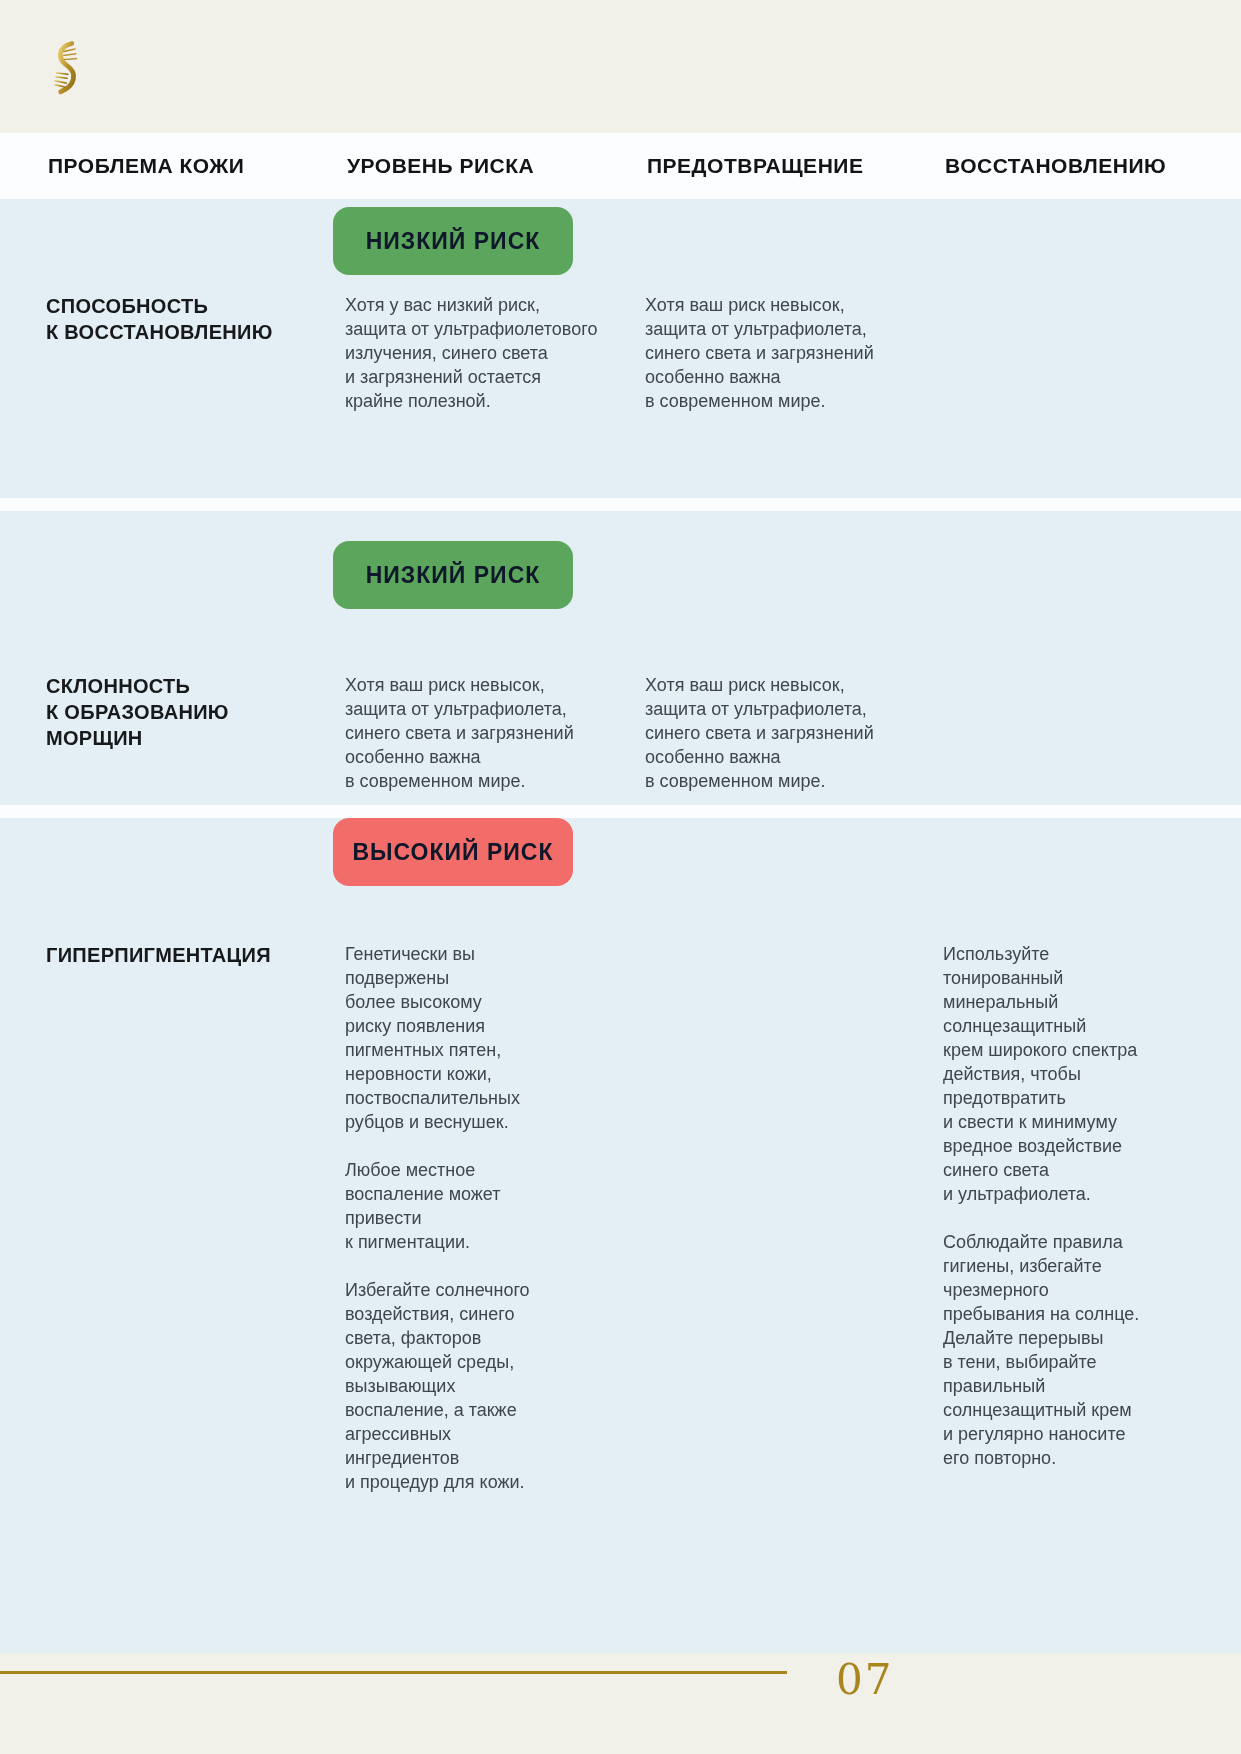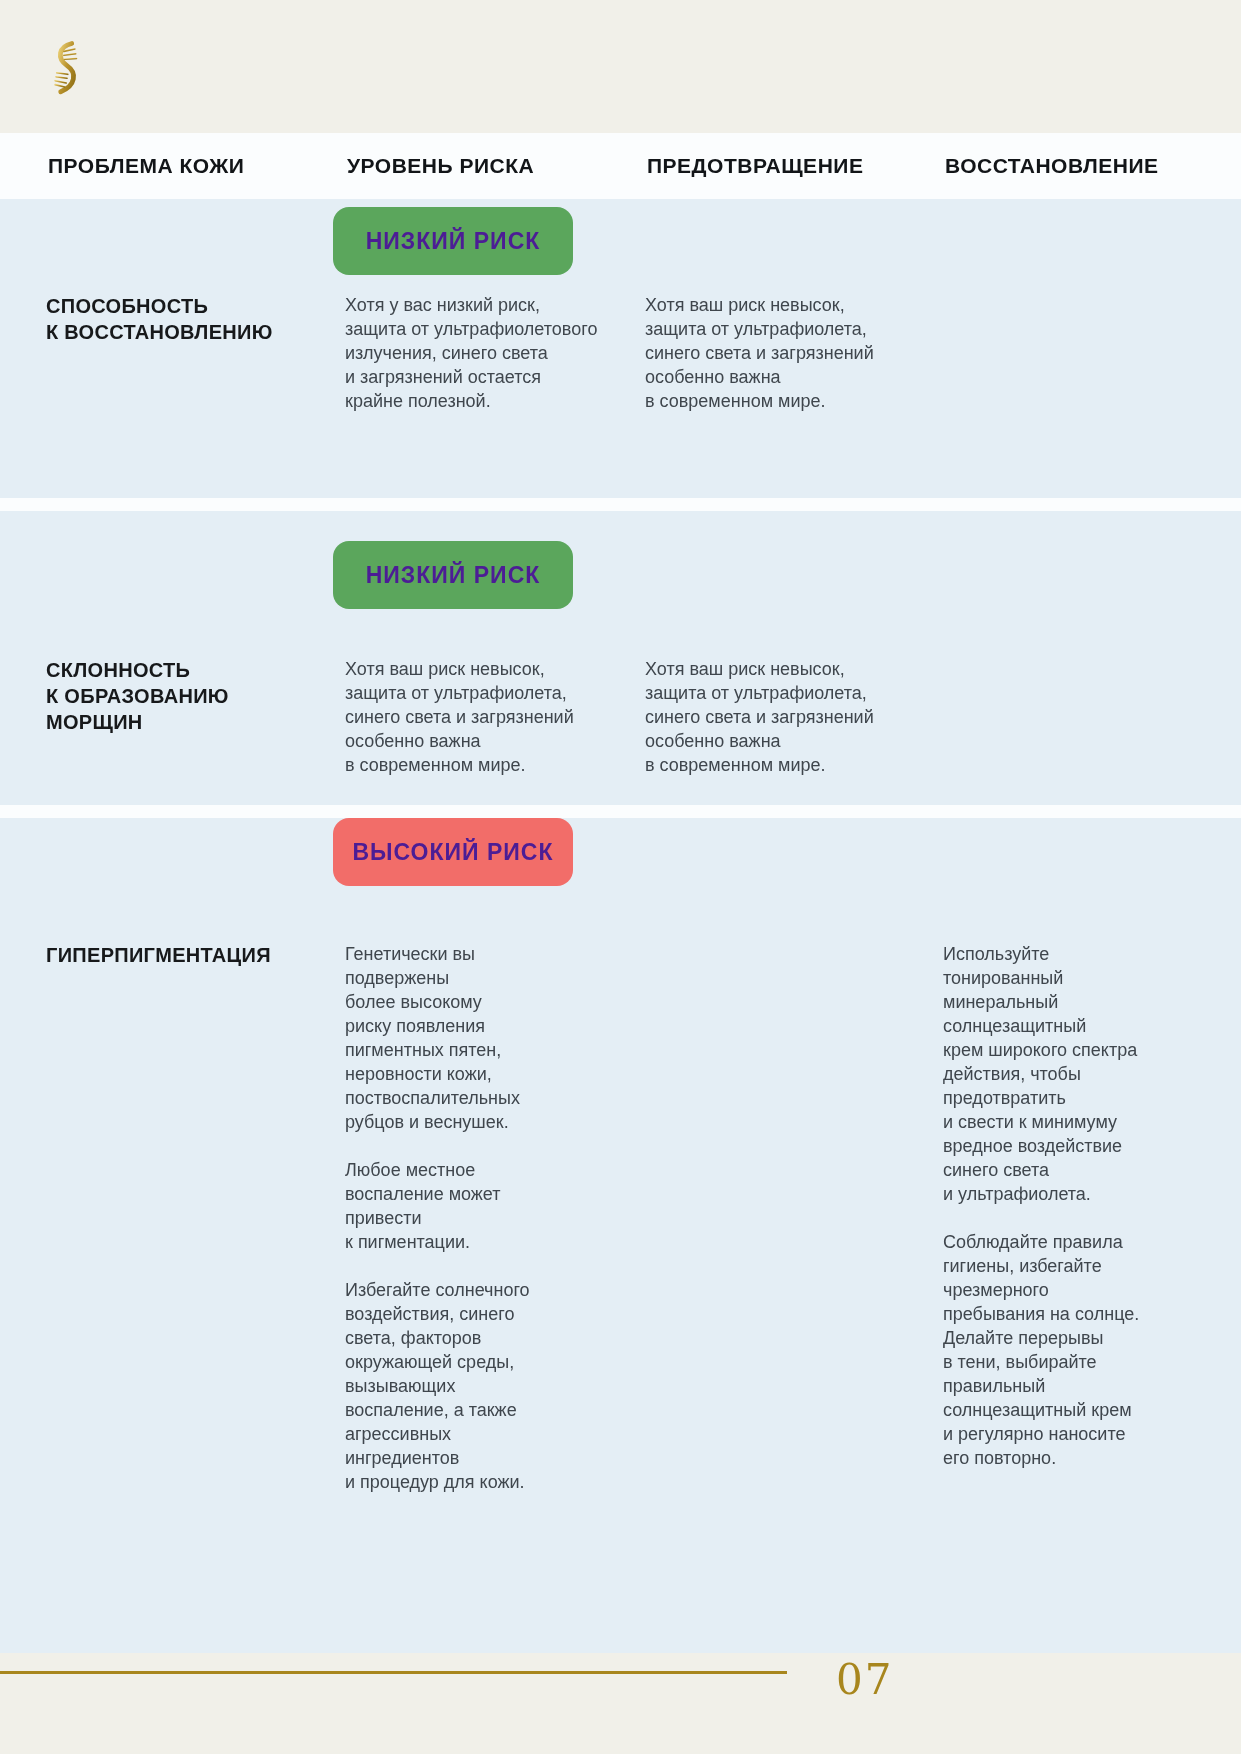"ВОССТАНОВЛЕНИЕ" div.header-cell { text: ВОССТАНОВЛЕНИЕ -> ВОССТАНОВЛЕНИЮ }
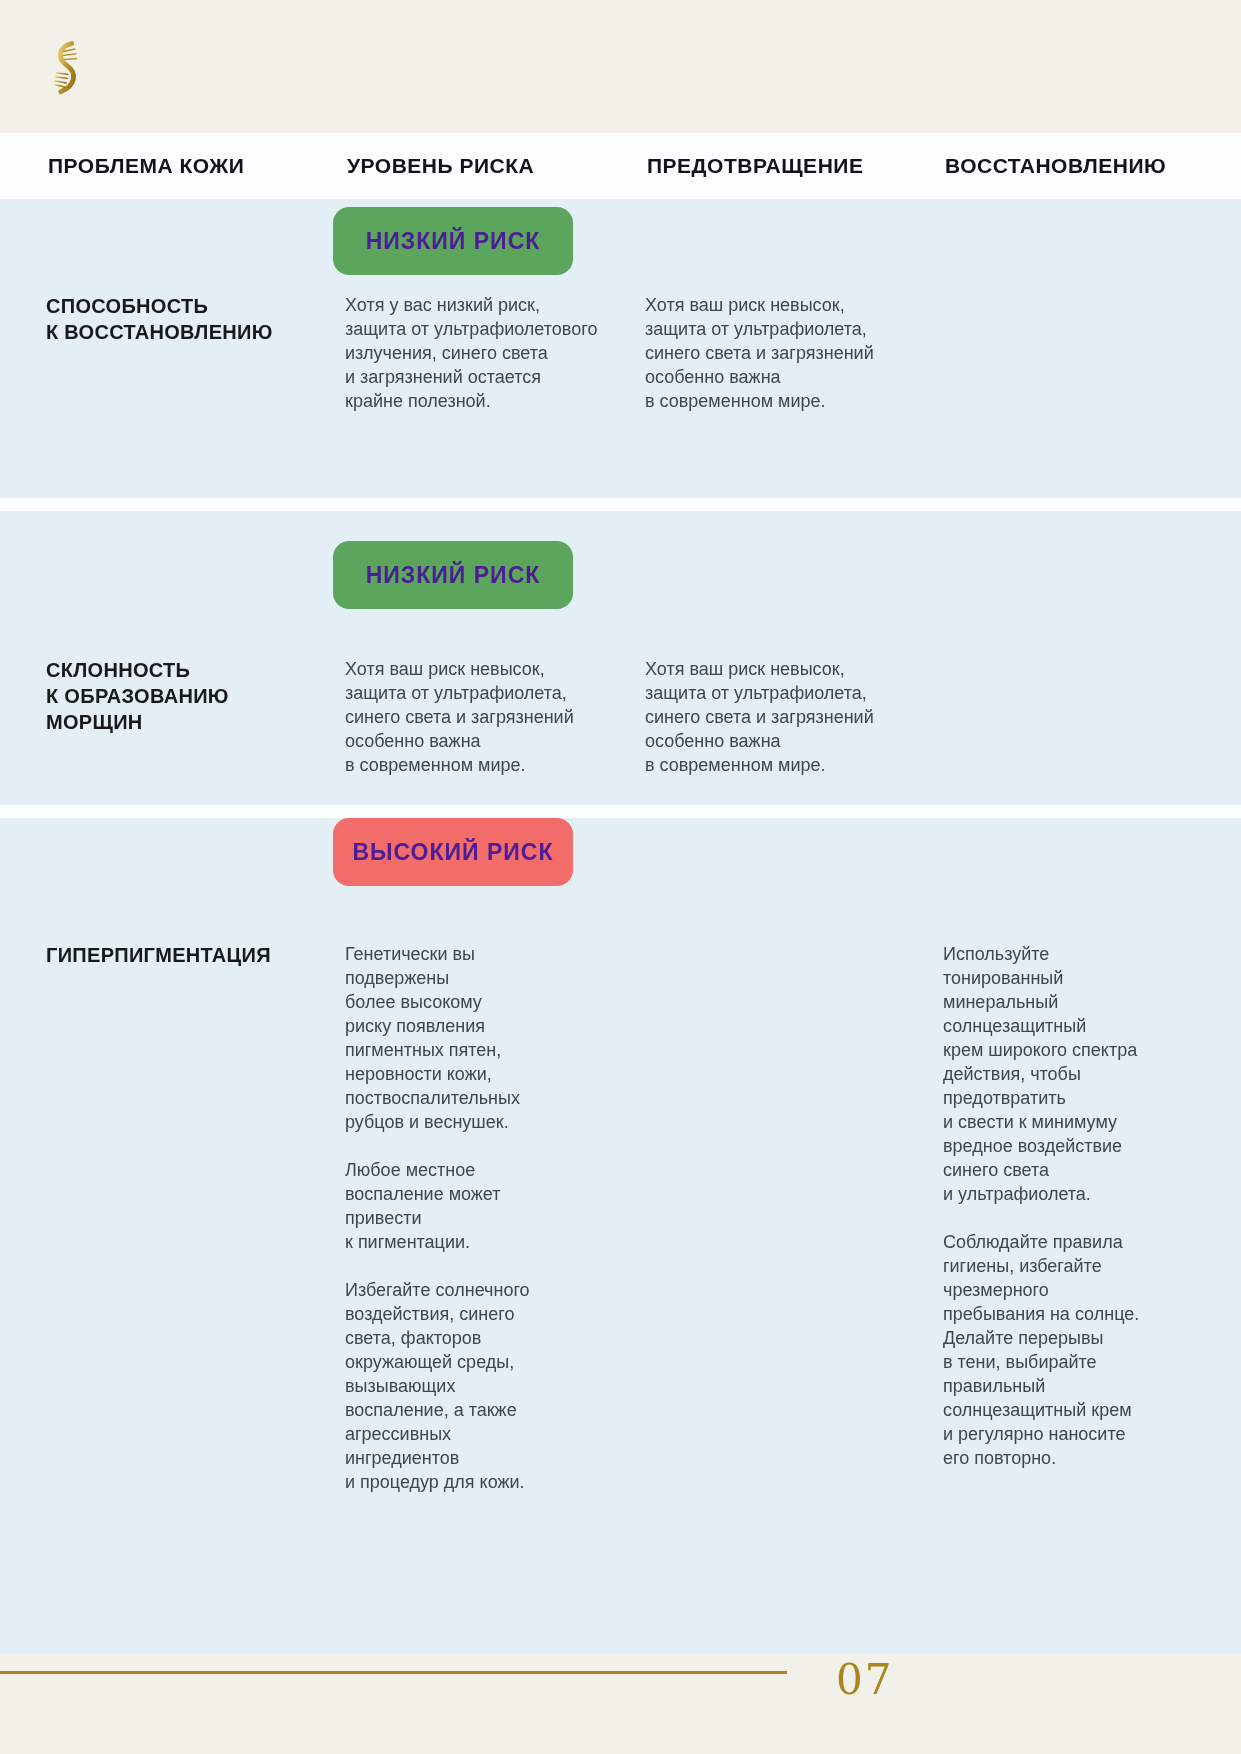"НИЗКИЙ РИСК" .badge { color: #4c1d95 -> #0f172a }
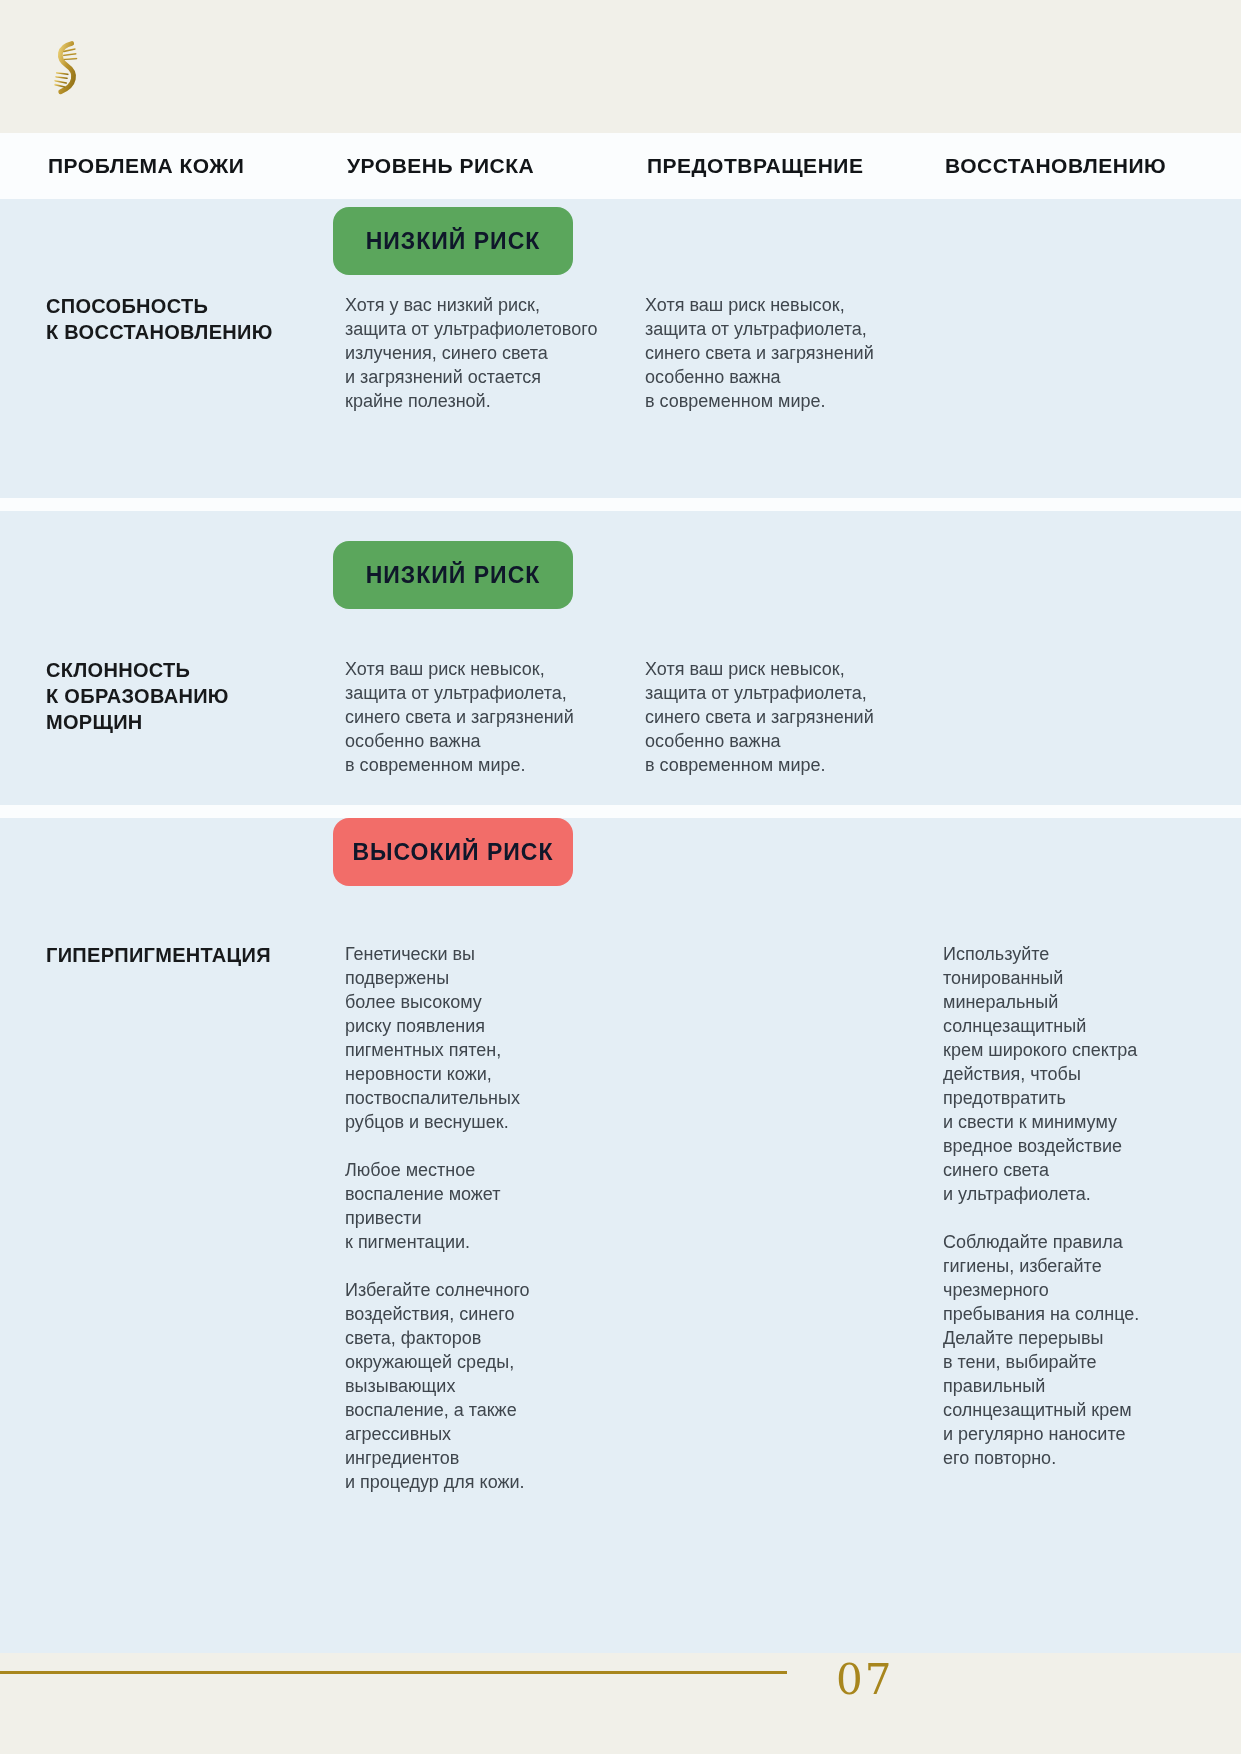"СКЛОННОСТЬ" .card-2 .content-row { margin-top: 48px -> 64px }
